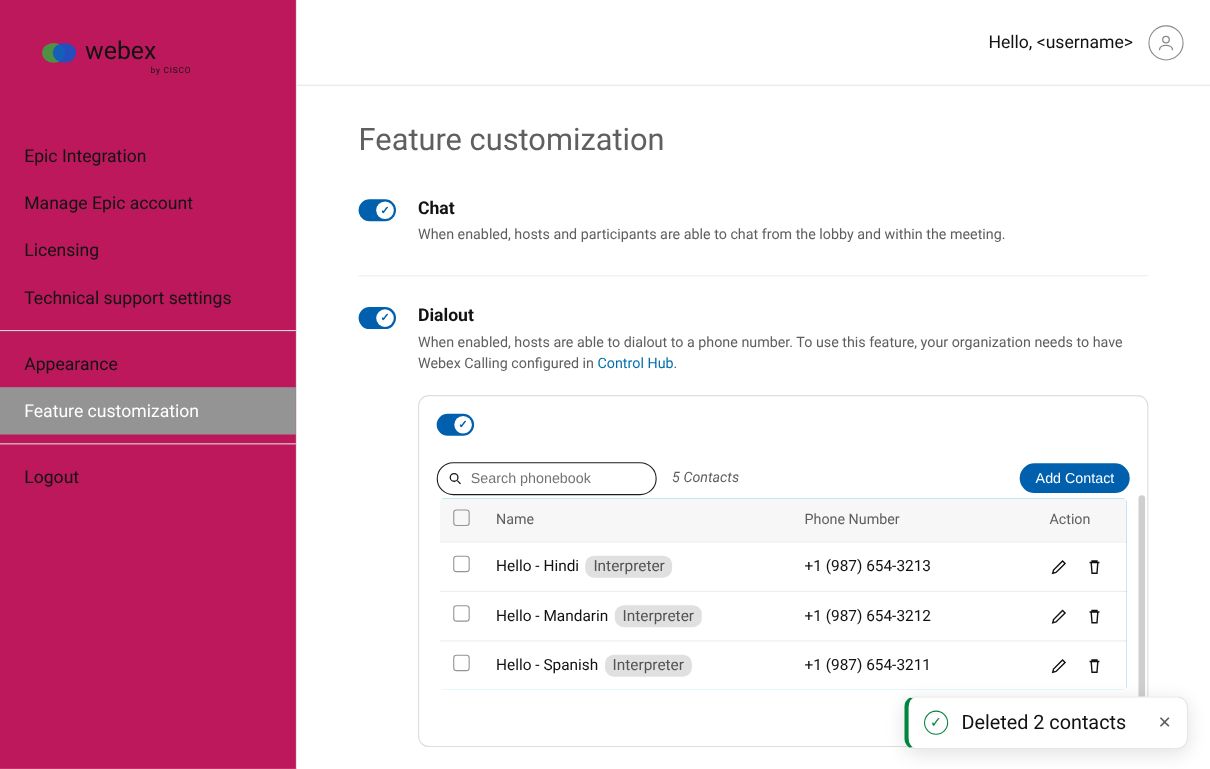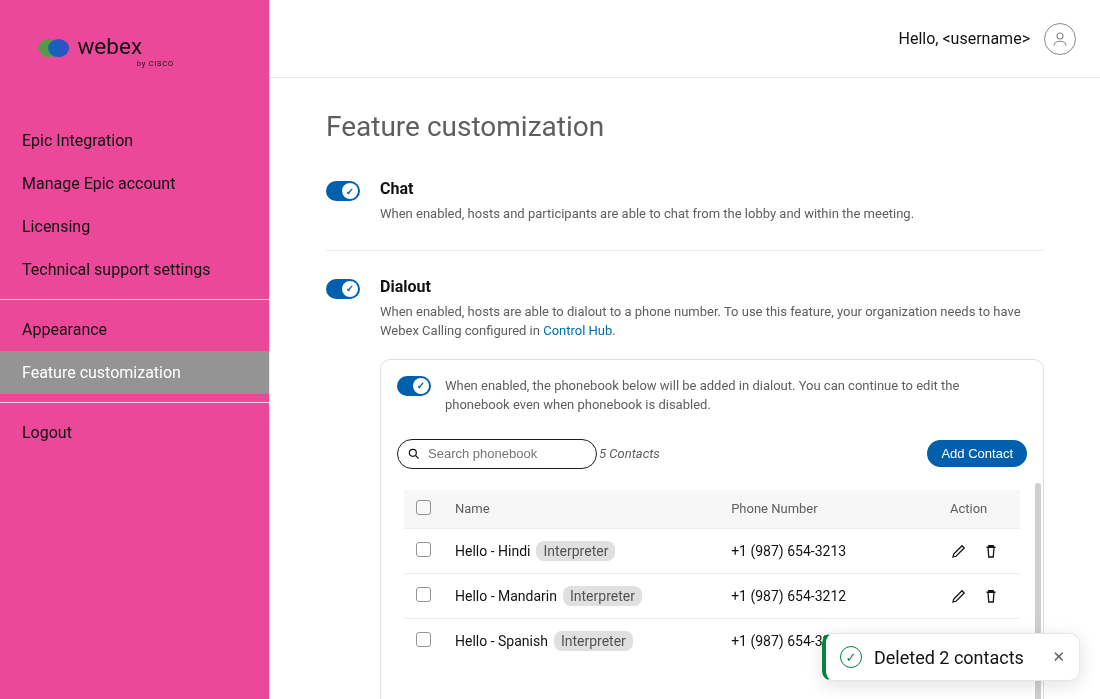"webex" .sidebar { background: #ec4899 -> #be185d }
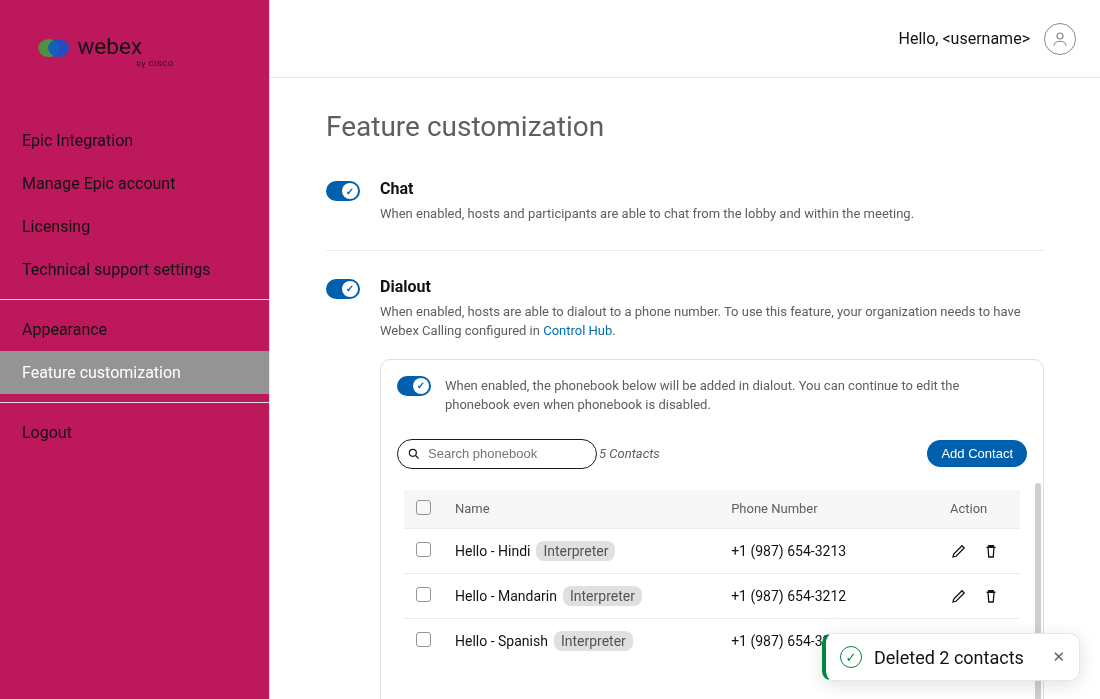"When enabled, the phonebook below" div.phonebook-desc { html: <div>When enabled, the phonebook below will be added in dialout. You can continue to edit the phonebook even when phonebook is disabled.</div> -> none }
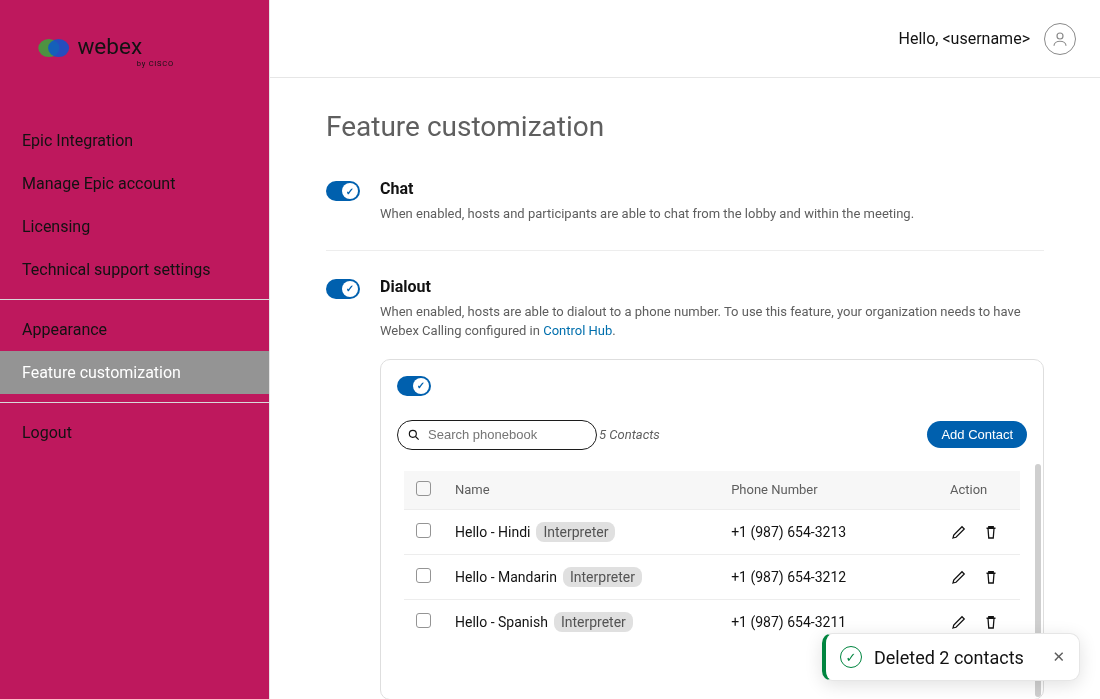"Search phonebook" .search-row { gap: 2px -> 14px; margin-bottom: 14px -> none }
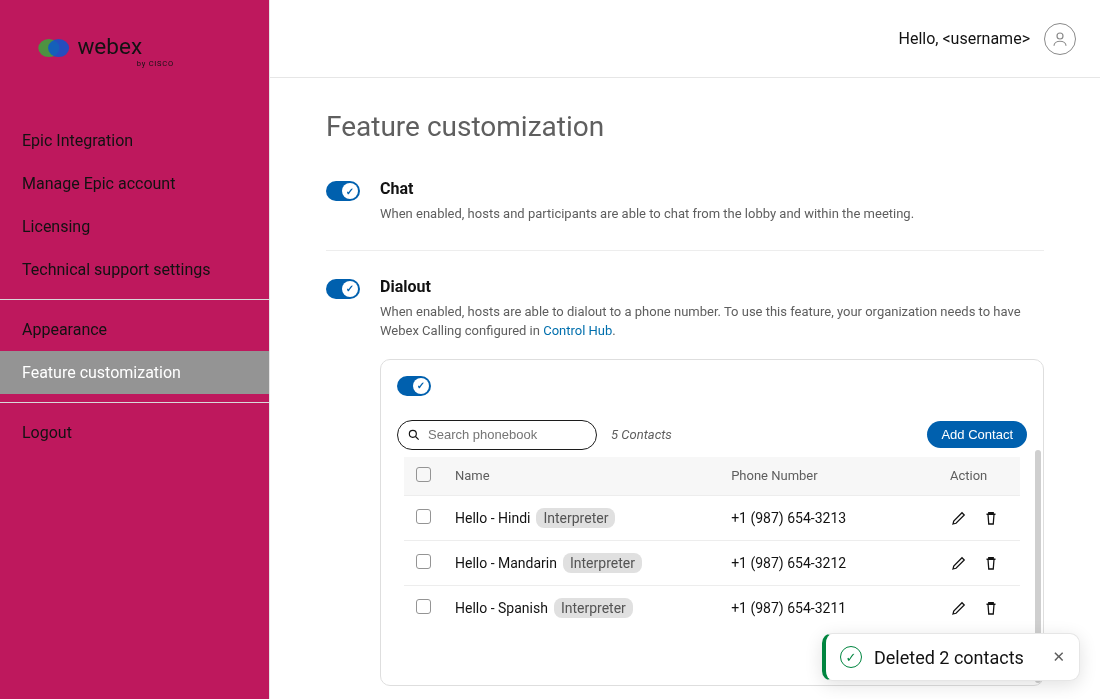"Name" .ptable { border: 7px solid #0ea5e9 -> 3px solid #0ea5e9 }
